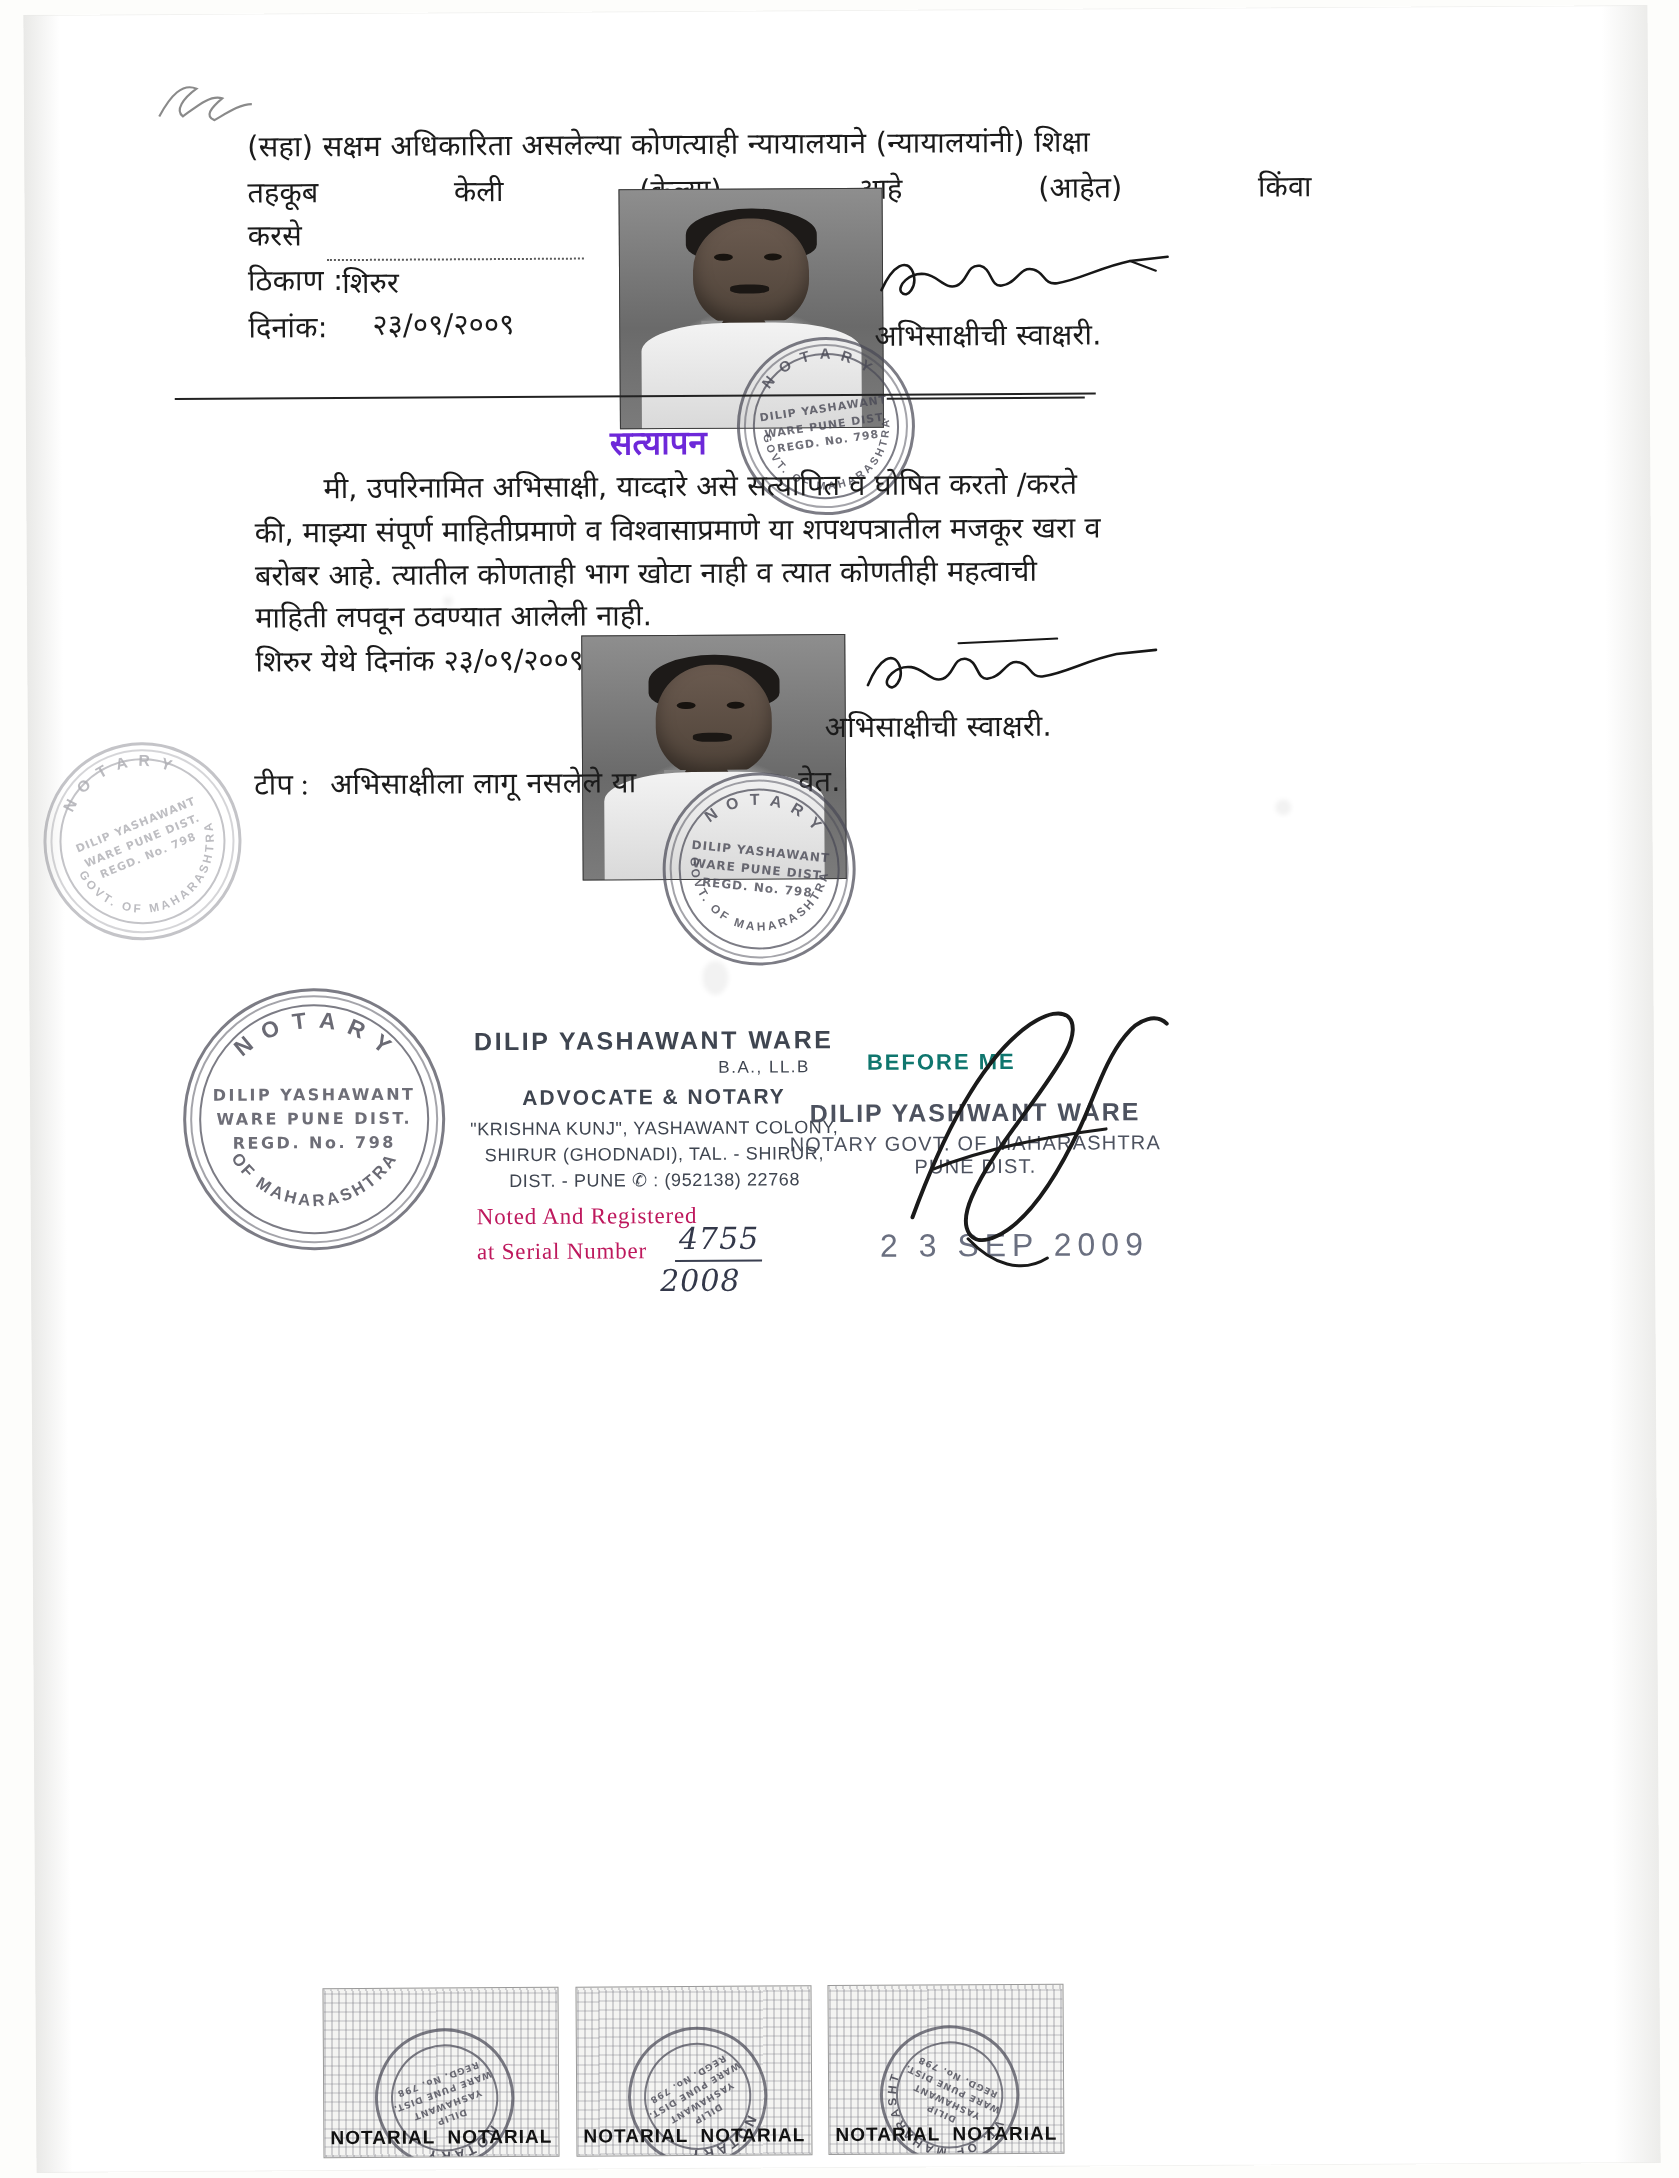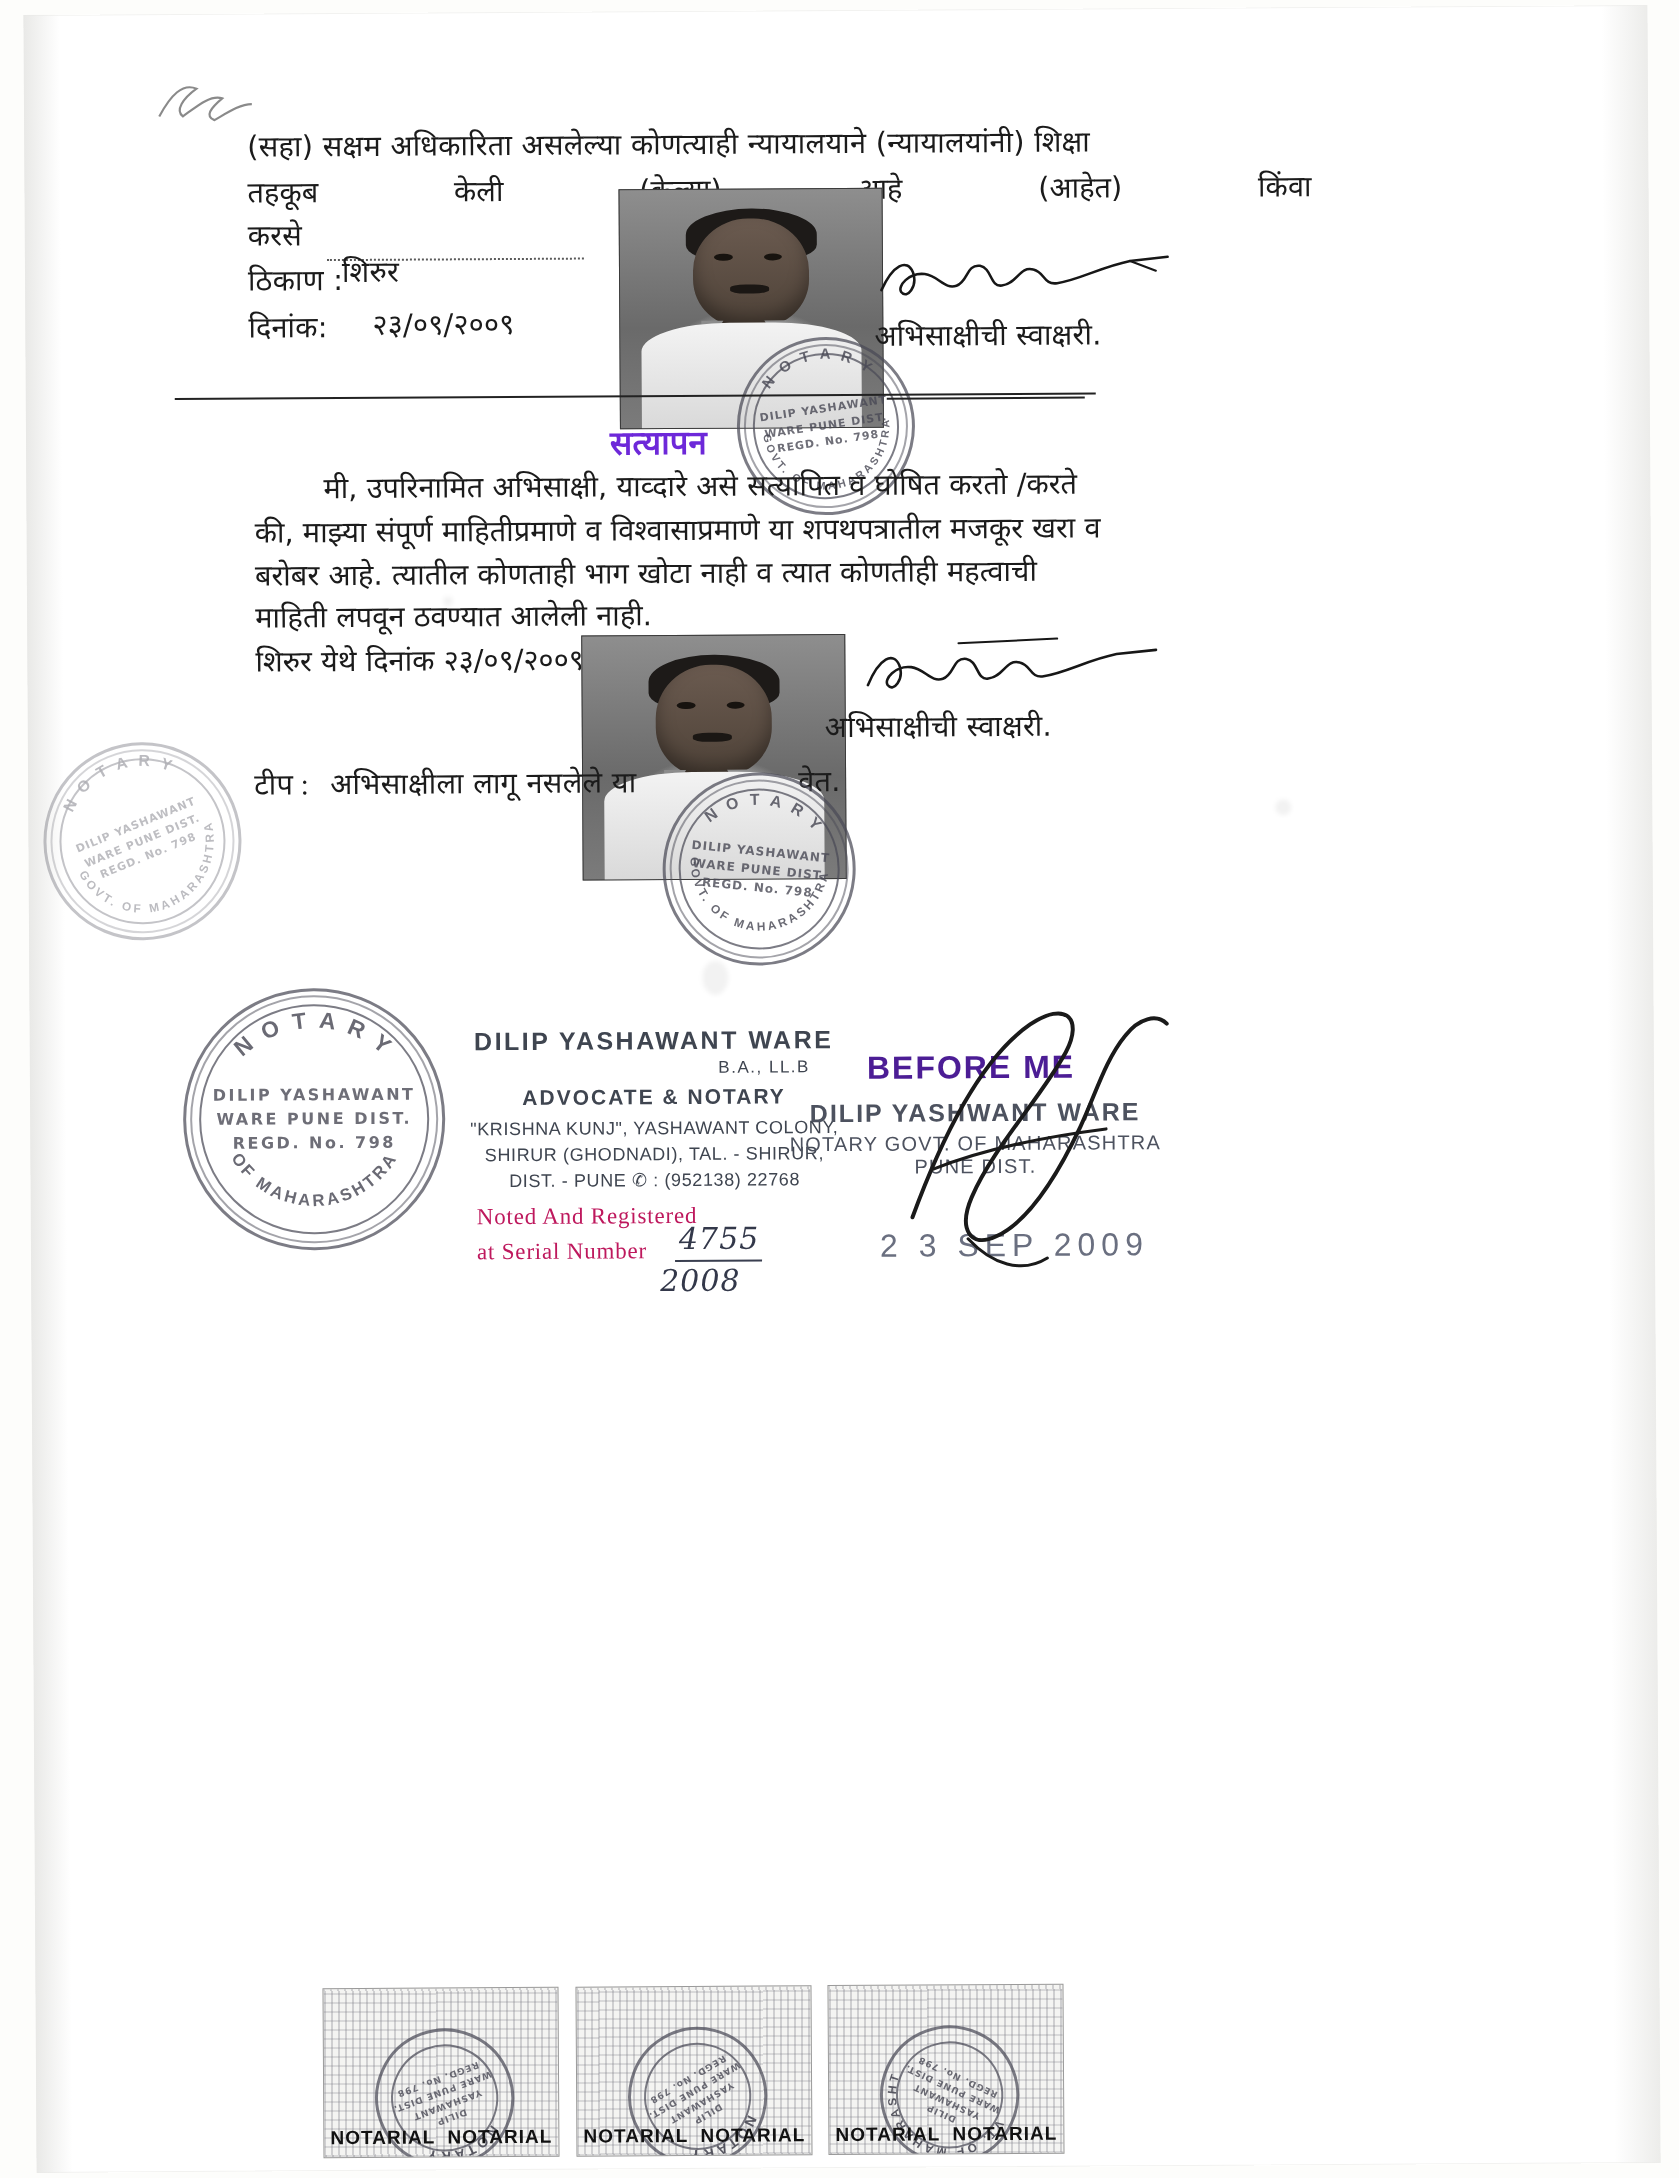"शिरुर" div.txt { top: 240px -> 251px }
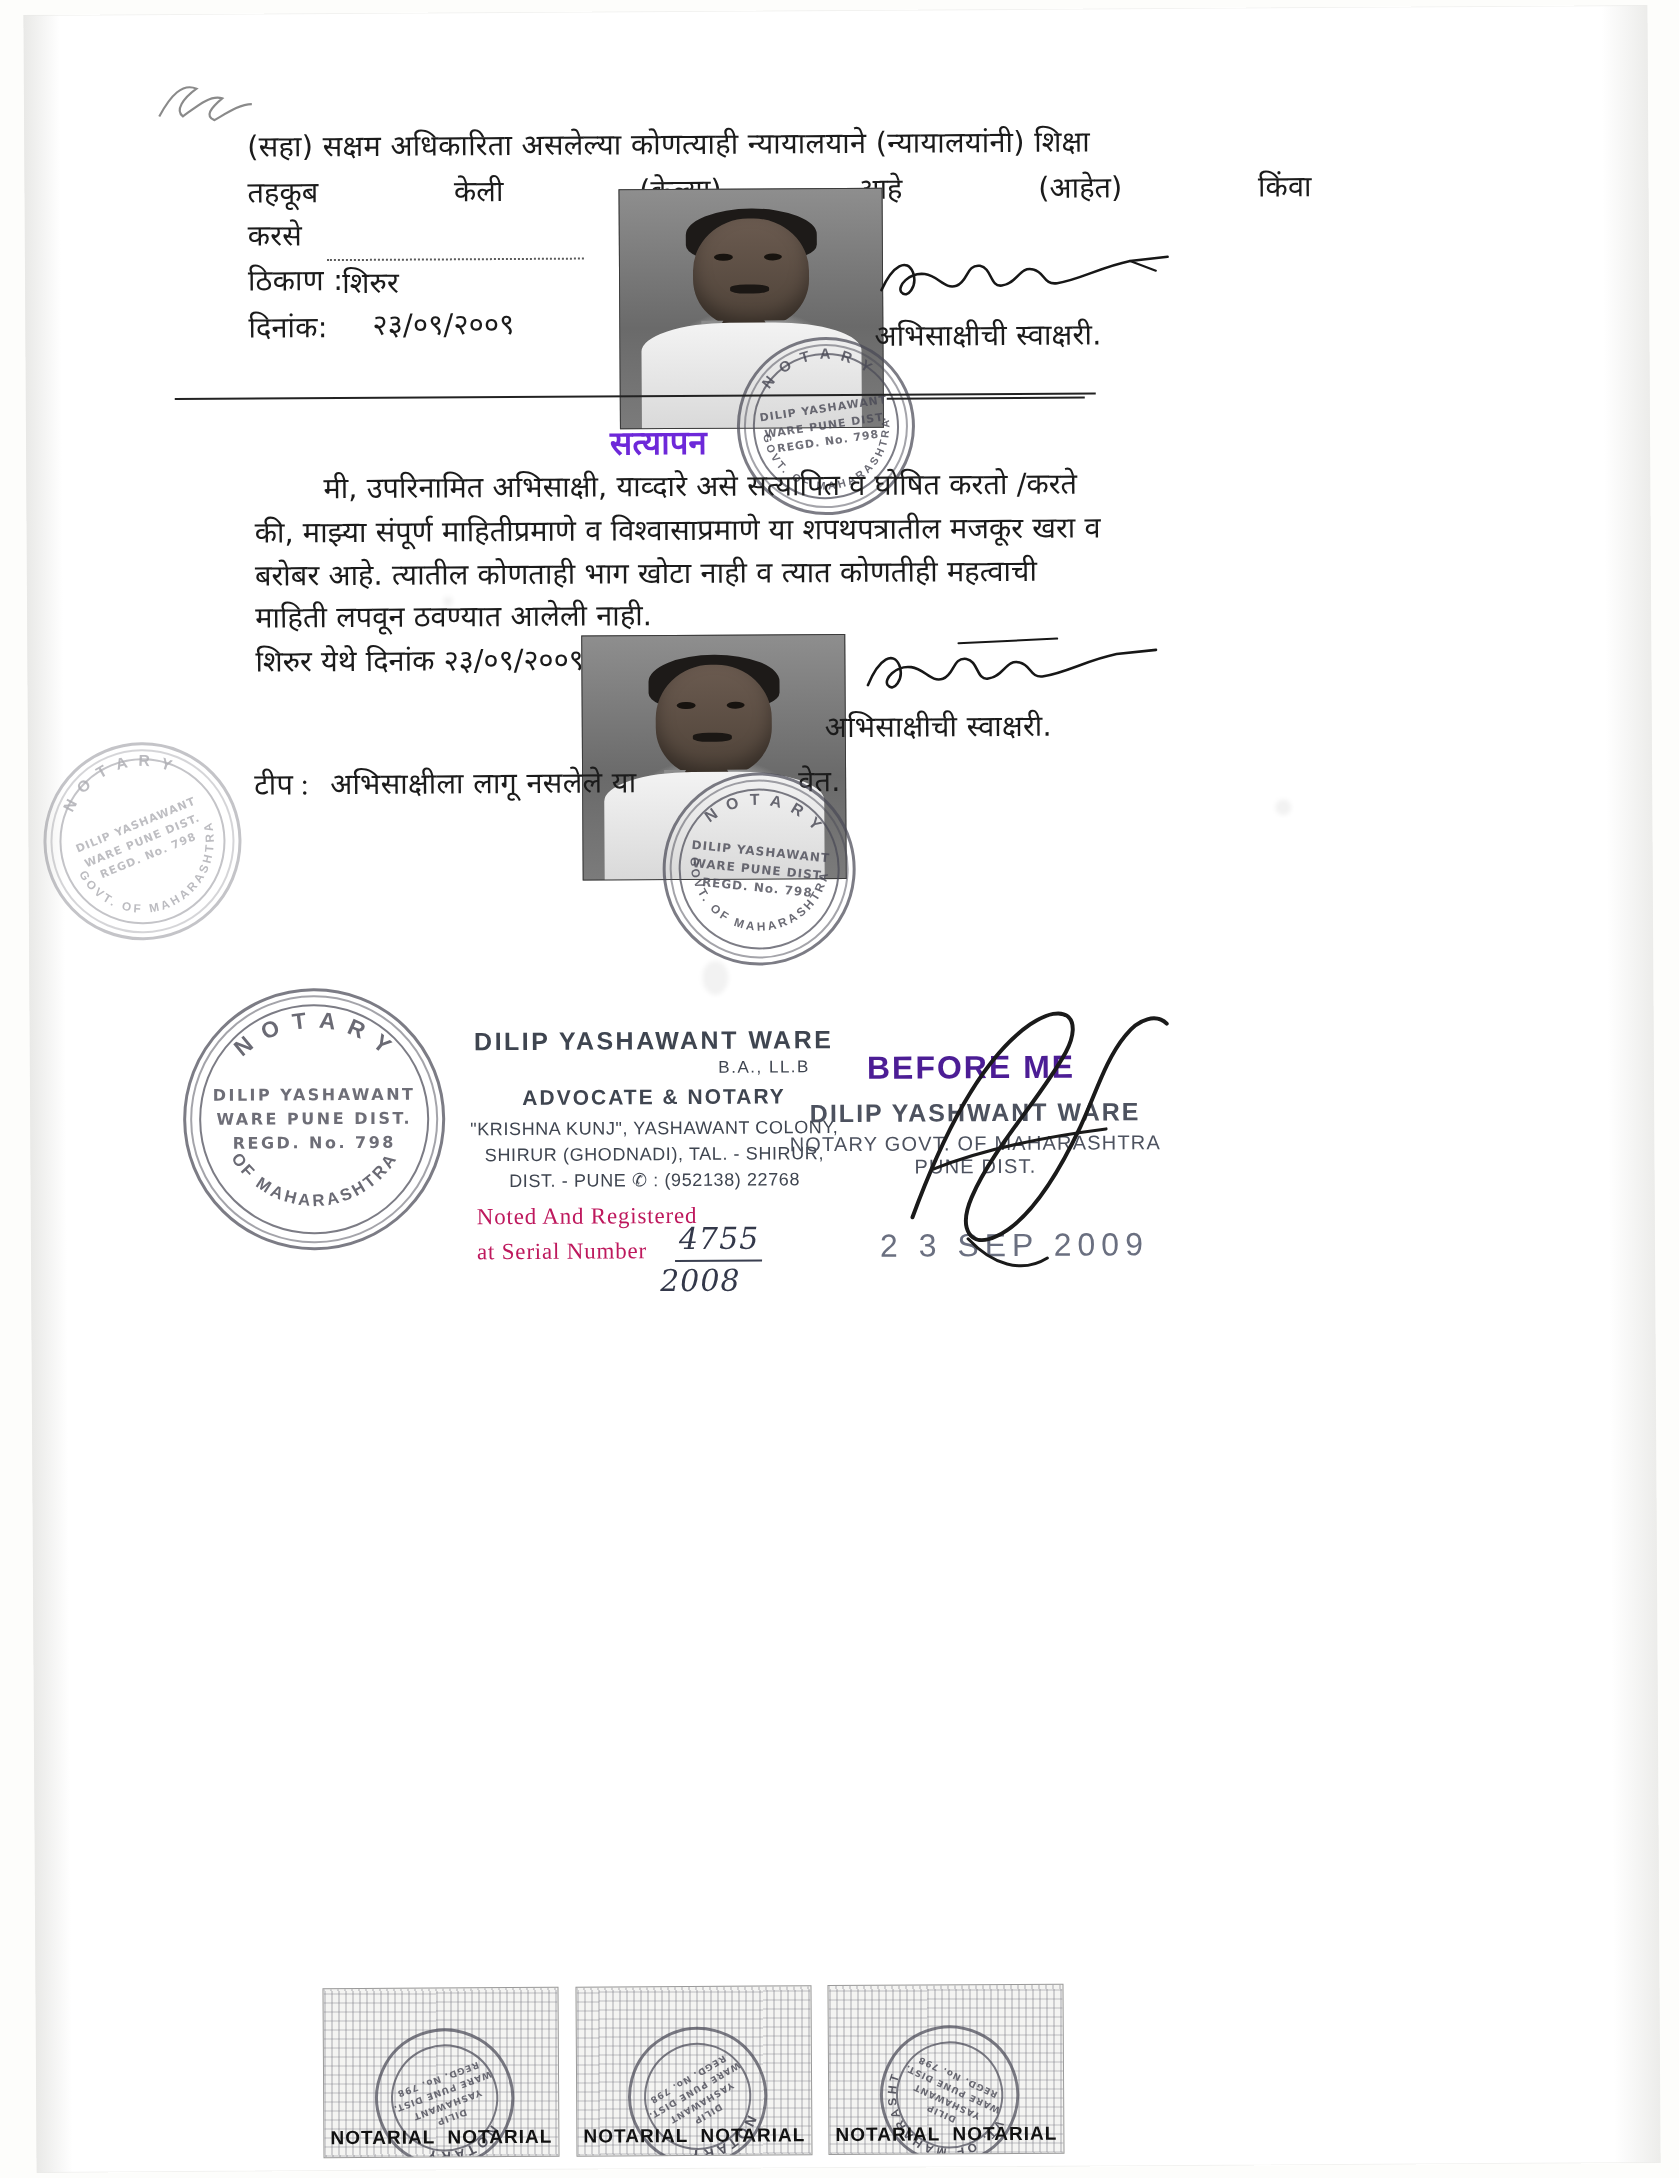"BEFORE ME" .before-me { color: #4c1d95 -> #0f766e; font-size: 32px -> 22px }
